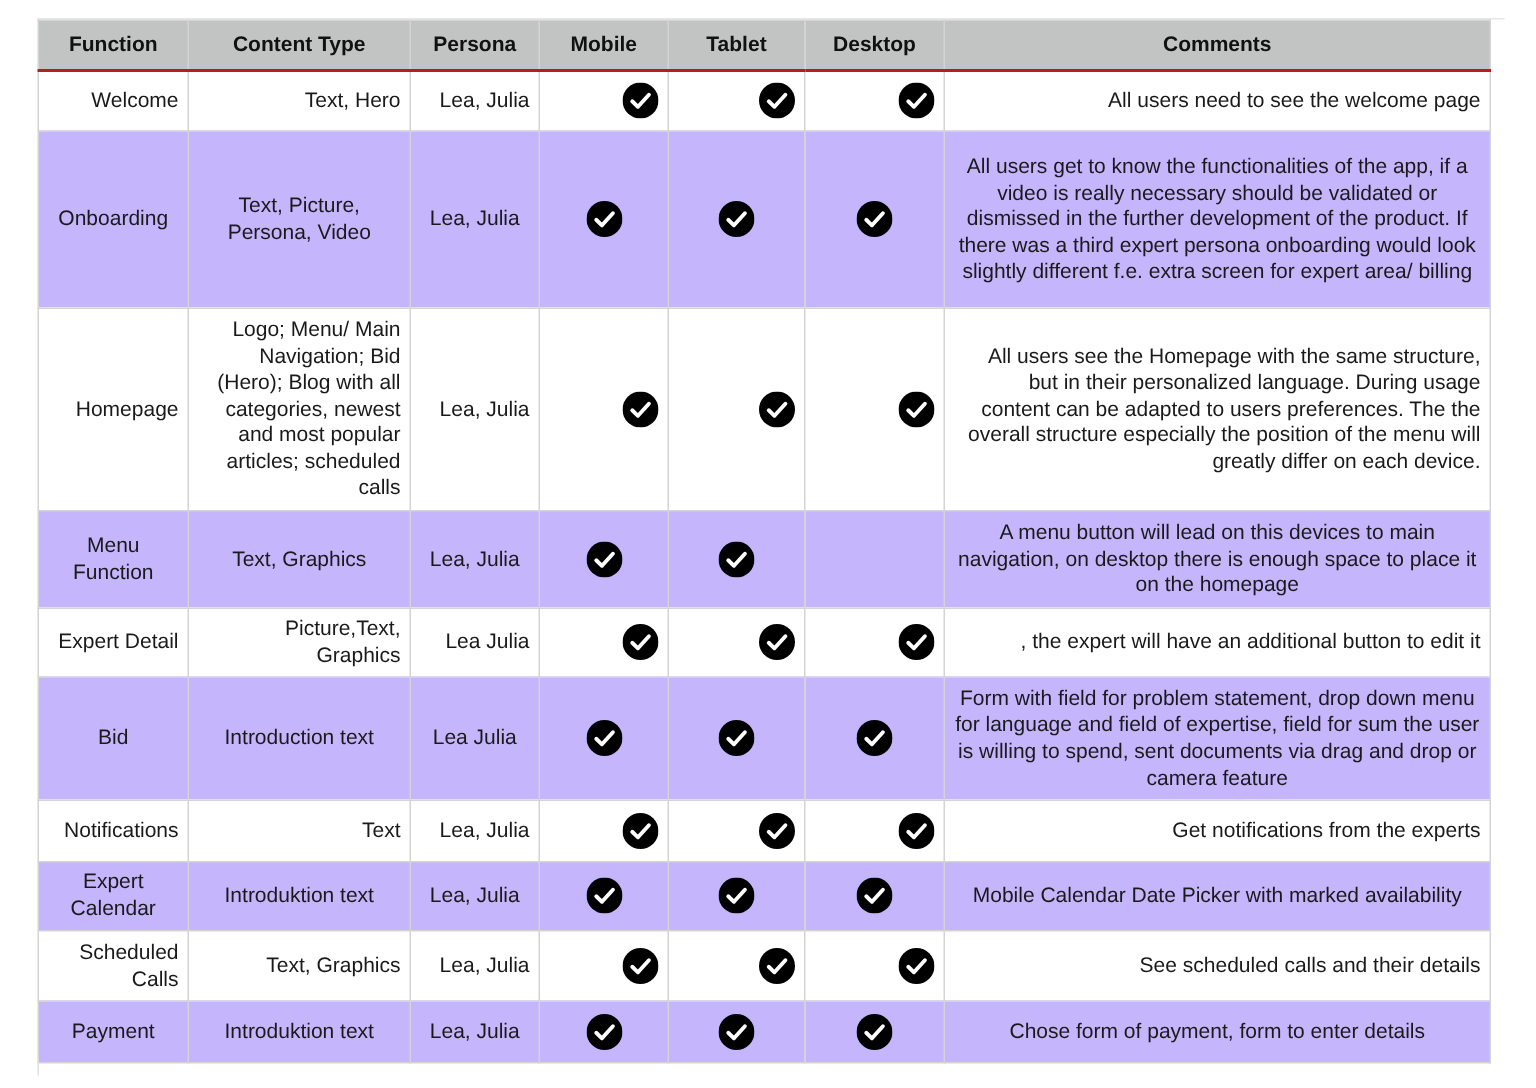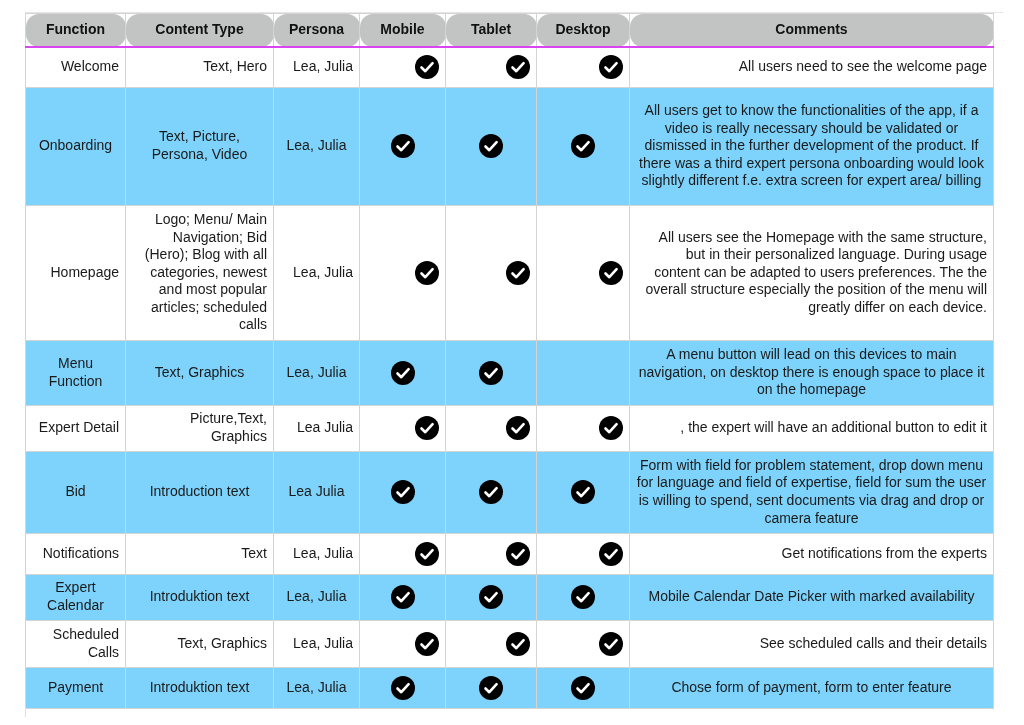"Function" table.req th { border-bottom: 2px solid #d946ef -> 2px solid #b91c1c; border-radius: 13px -> none }
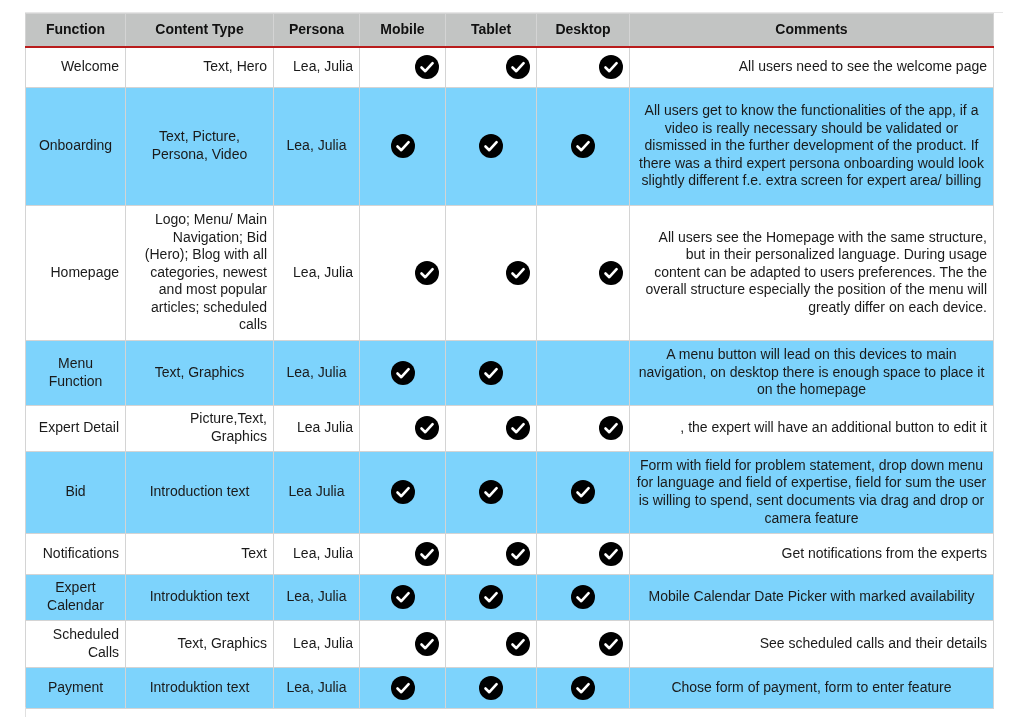"All users get to know" table.req tr.even td { background: #7dd3fc -> #c4b5fd }
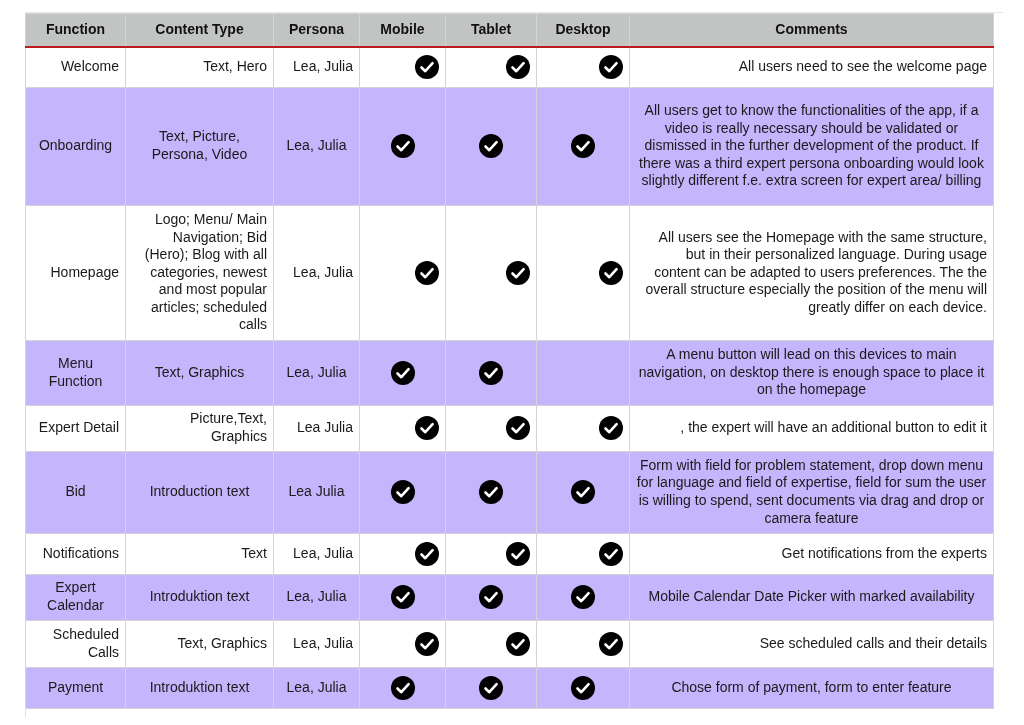"Chose form of payment, form" td { text: feature -> details }
